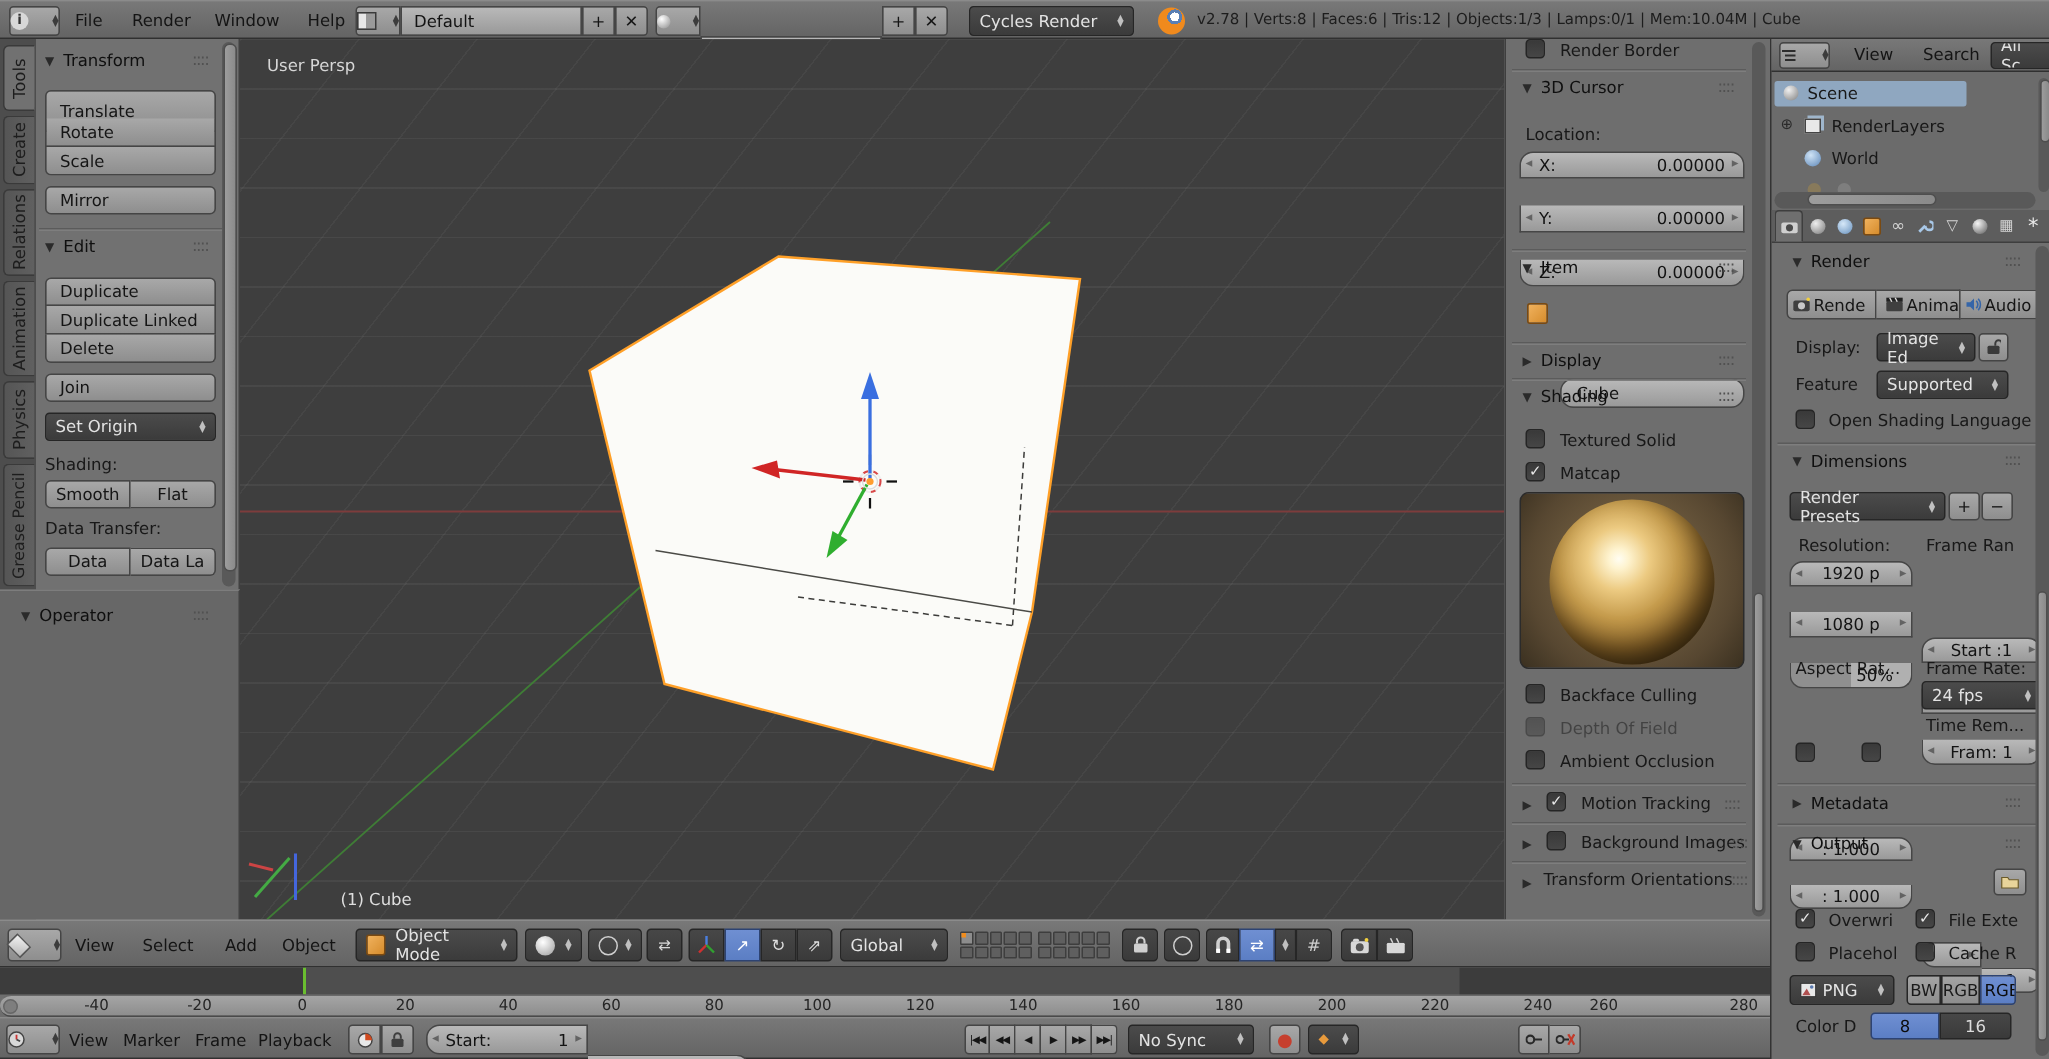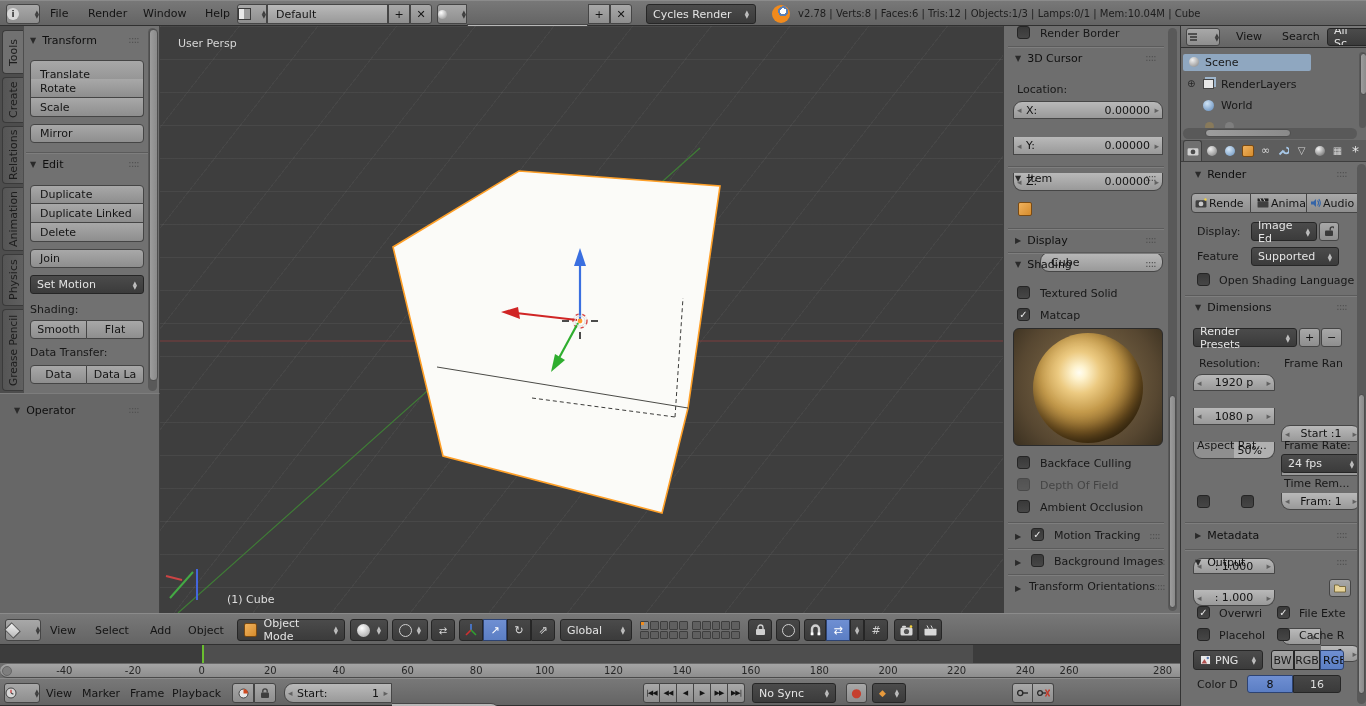"Set Motion" span { text: Motion -> Origin }
